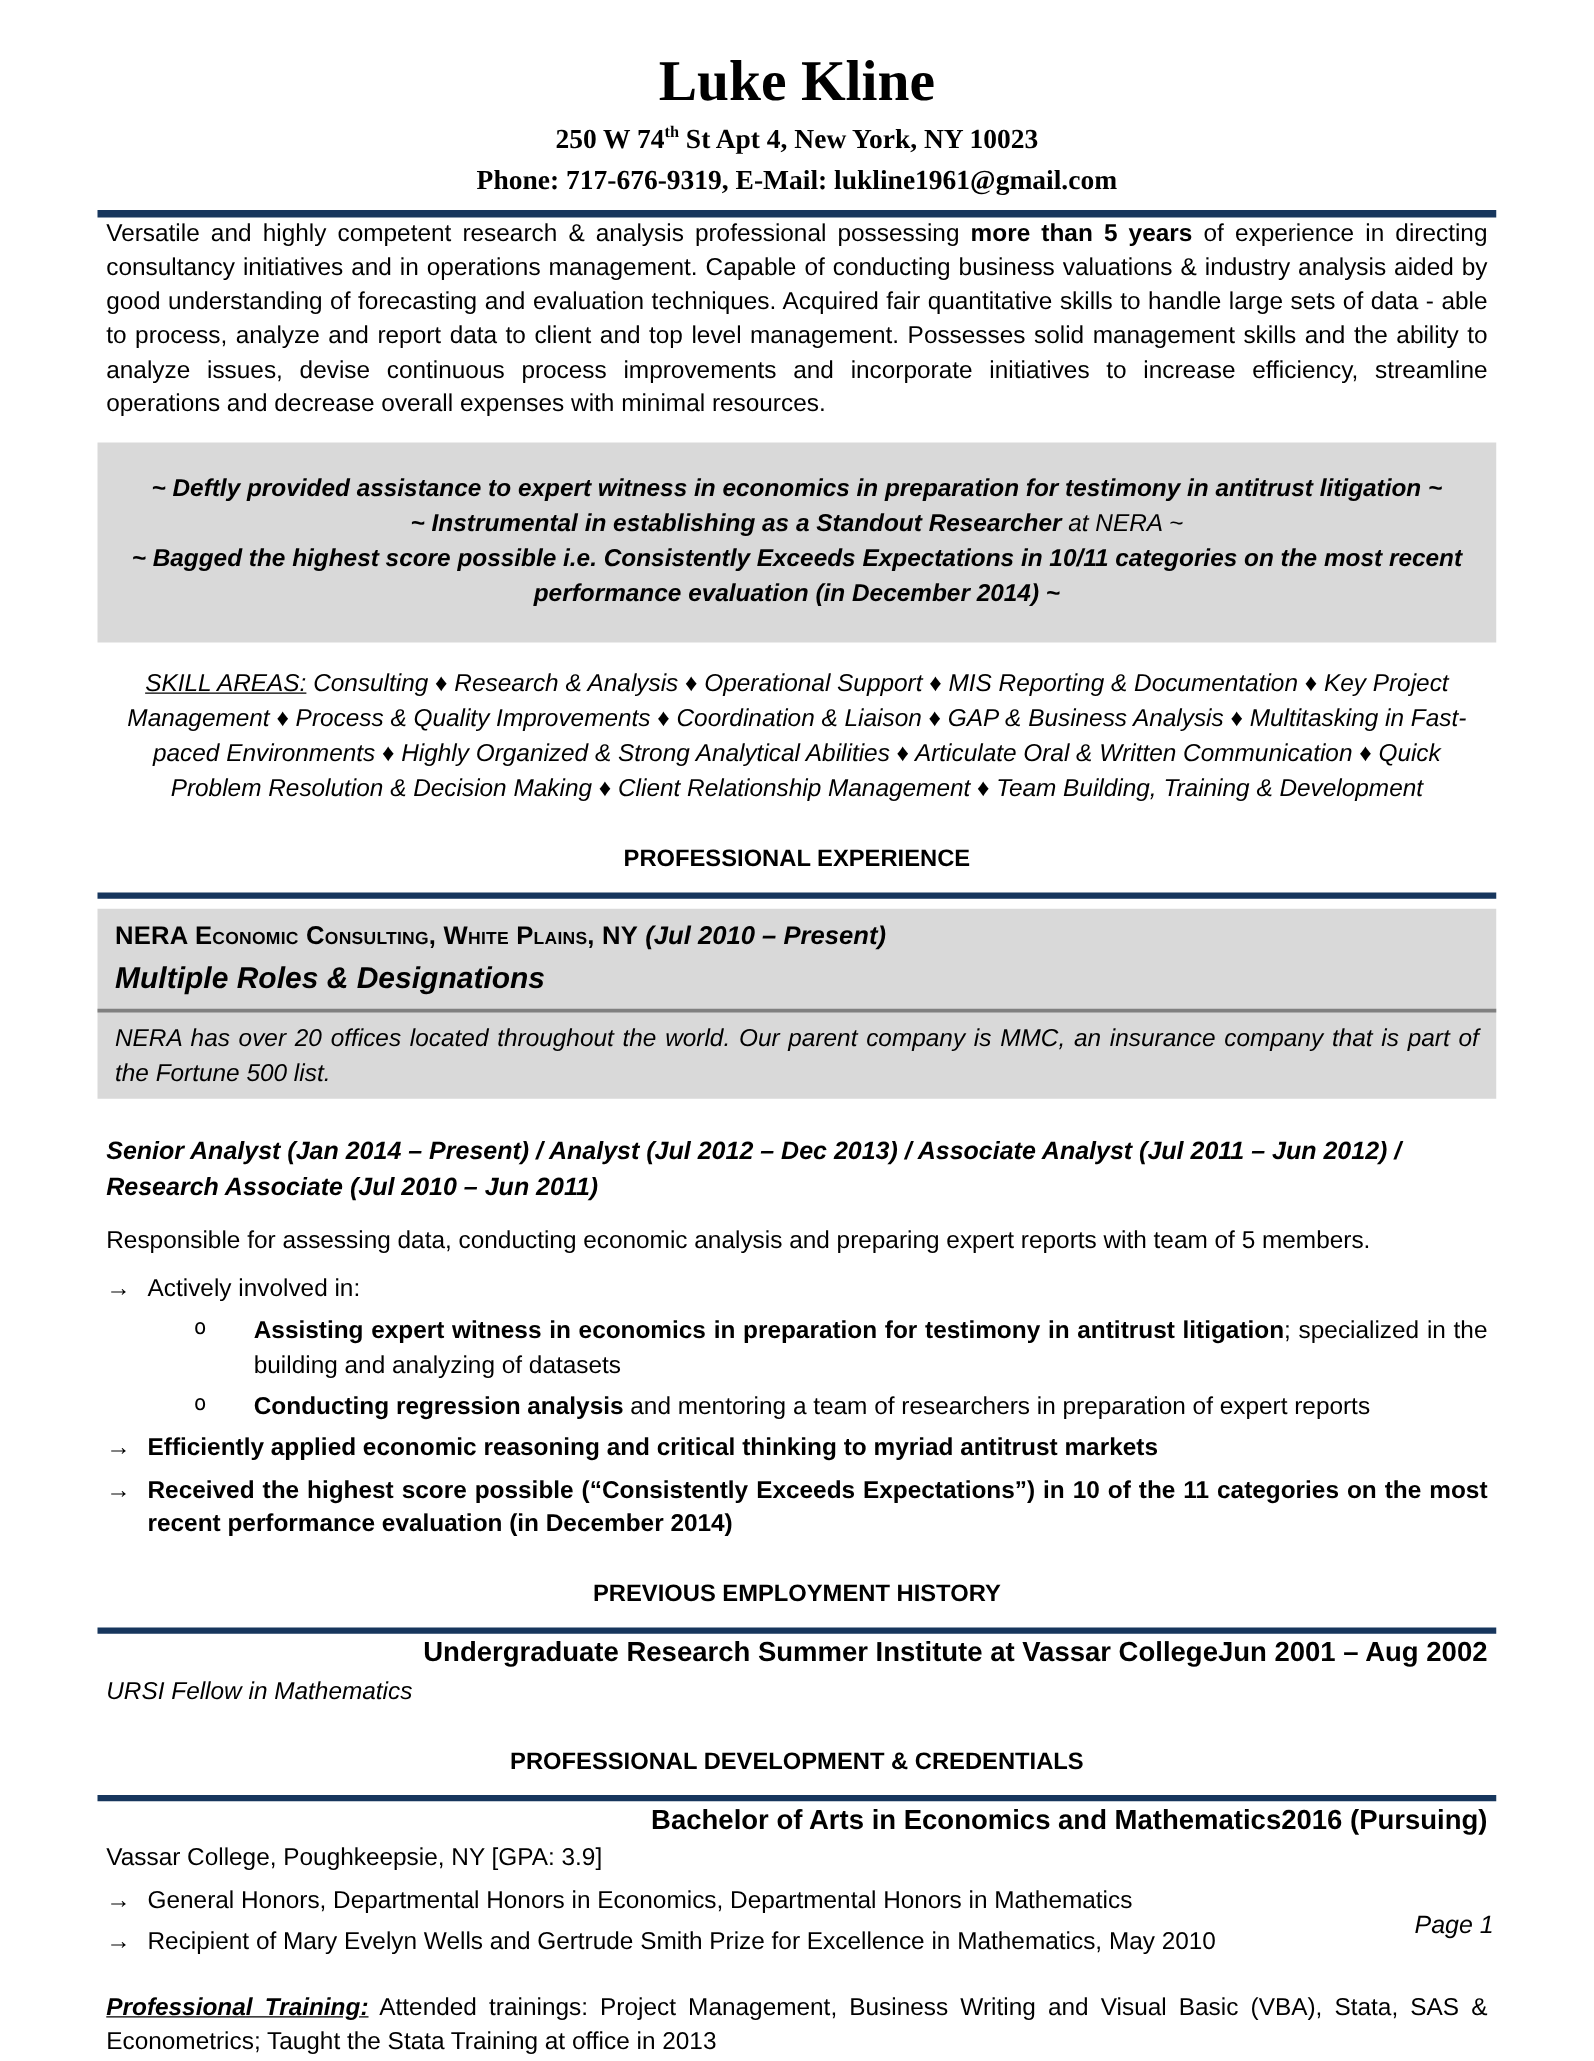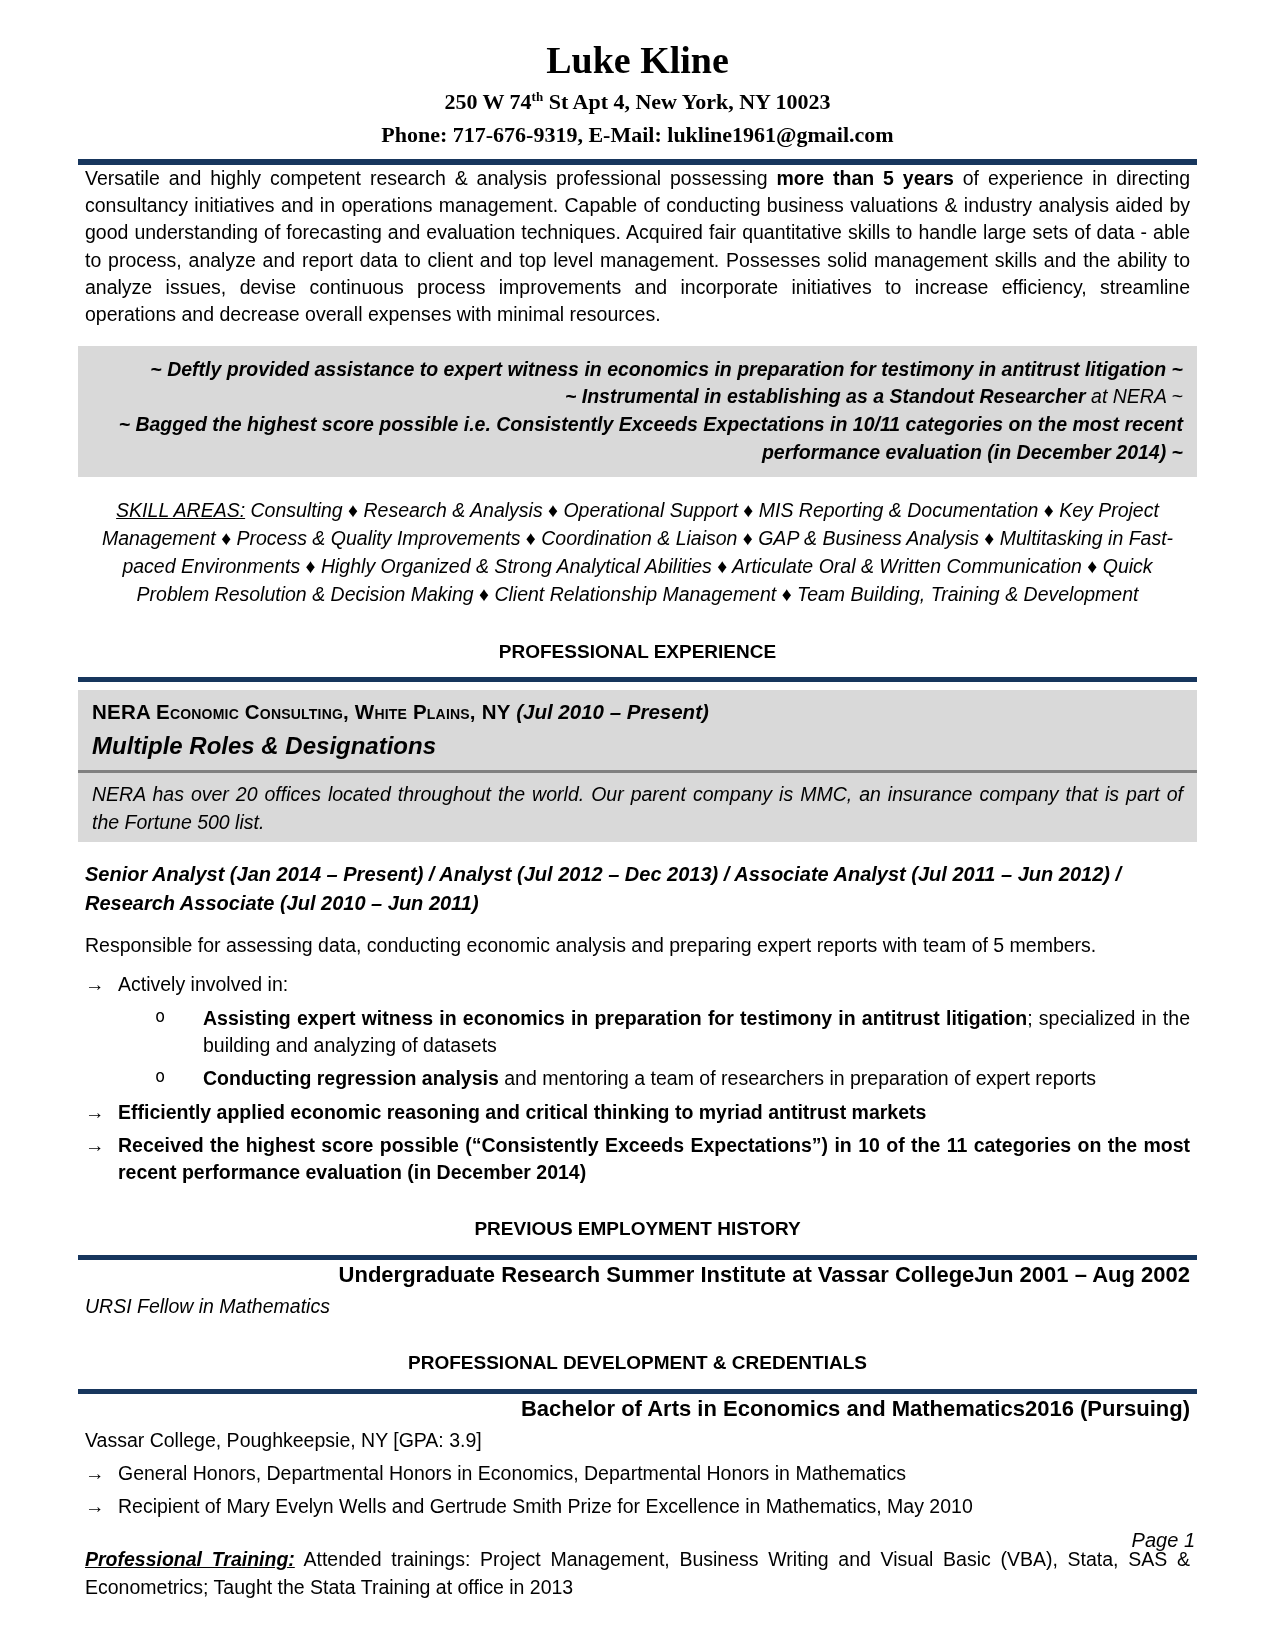"Luke Kline" .name { font-size: 38px -> 46px }
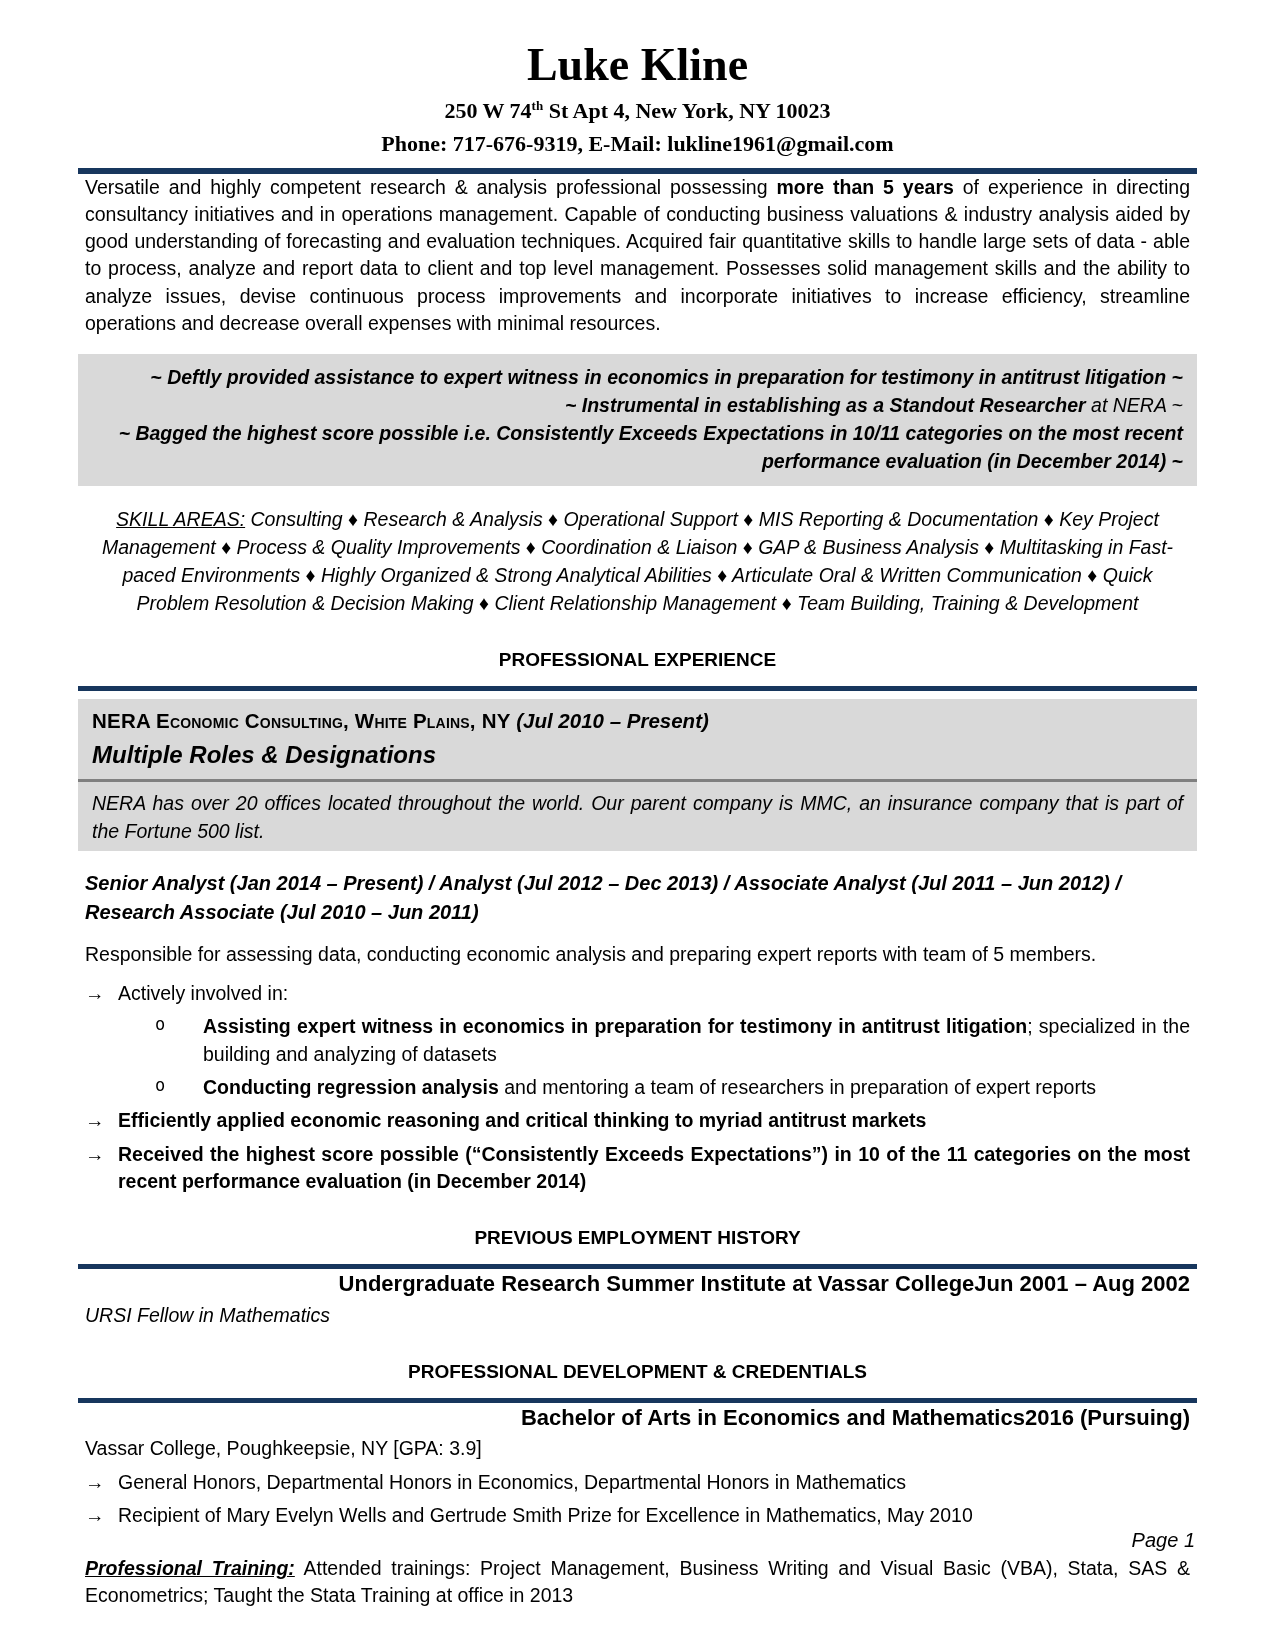"~ Deftly provided assistance to" .highlights { padding: 10px 14px -> 24px 14px; text-align: right -> center }
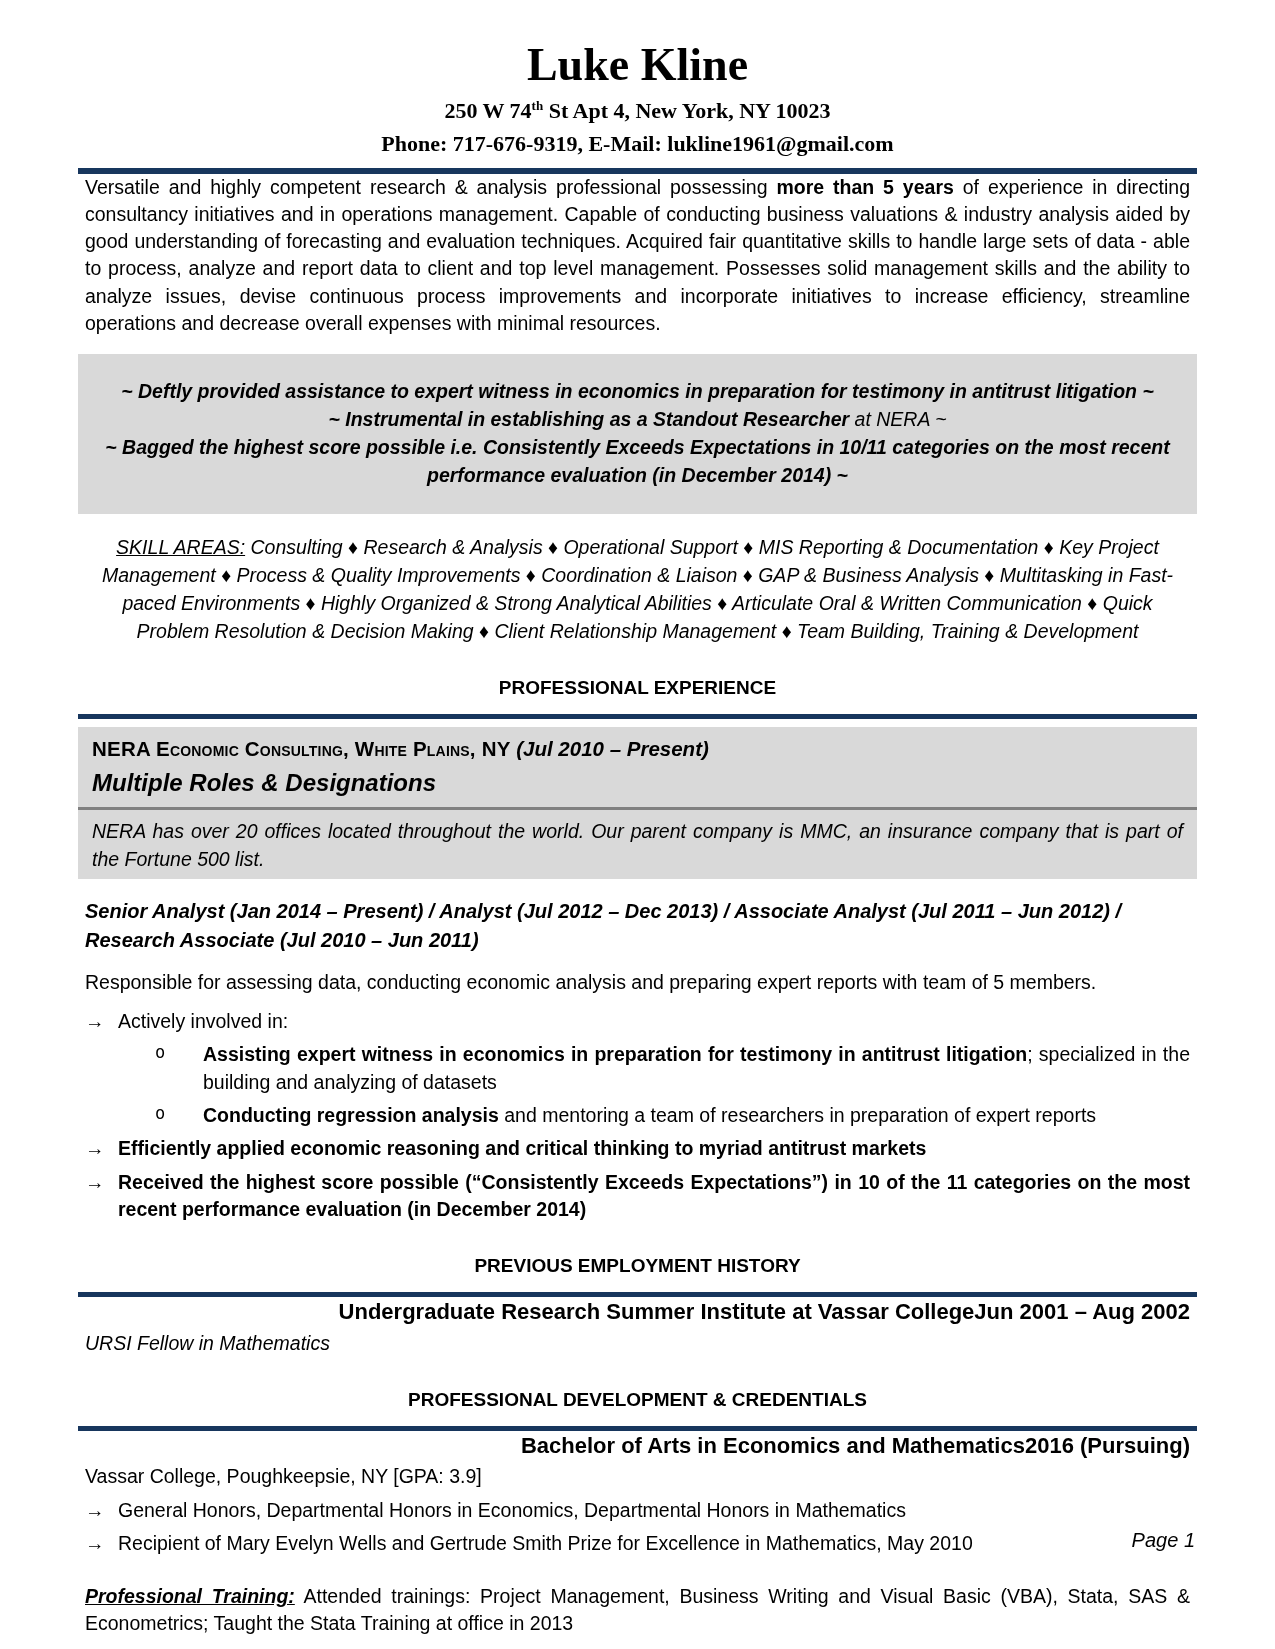"Senior Analyst (Jan 2014 –" .roles { margin-top: 18px -> 28px }
